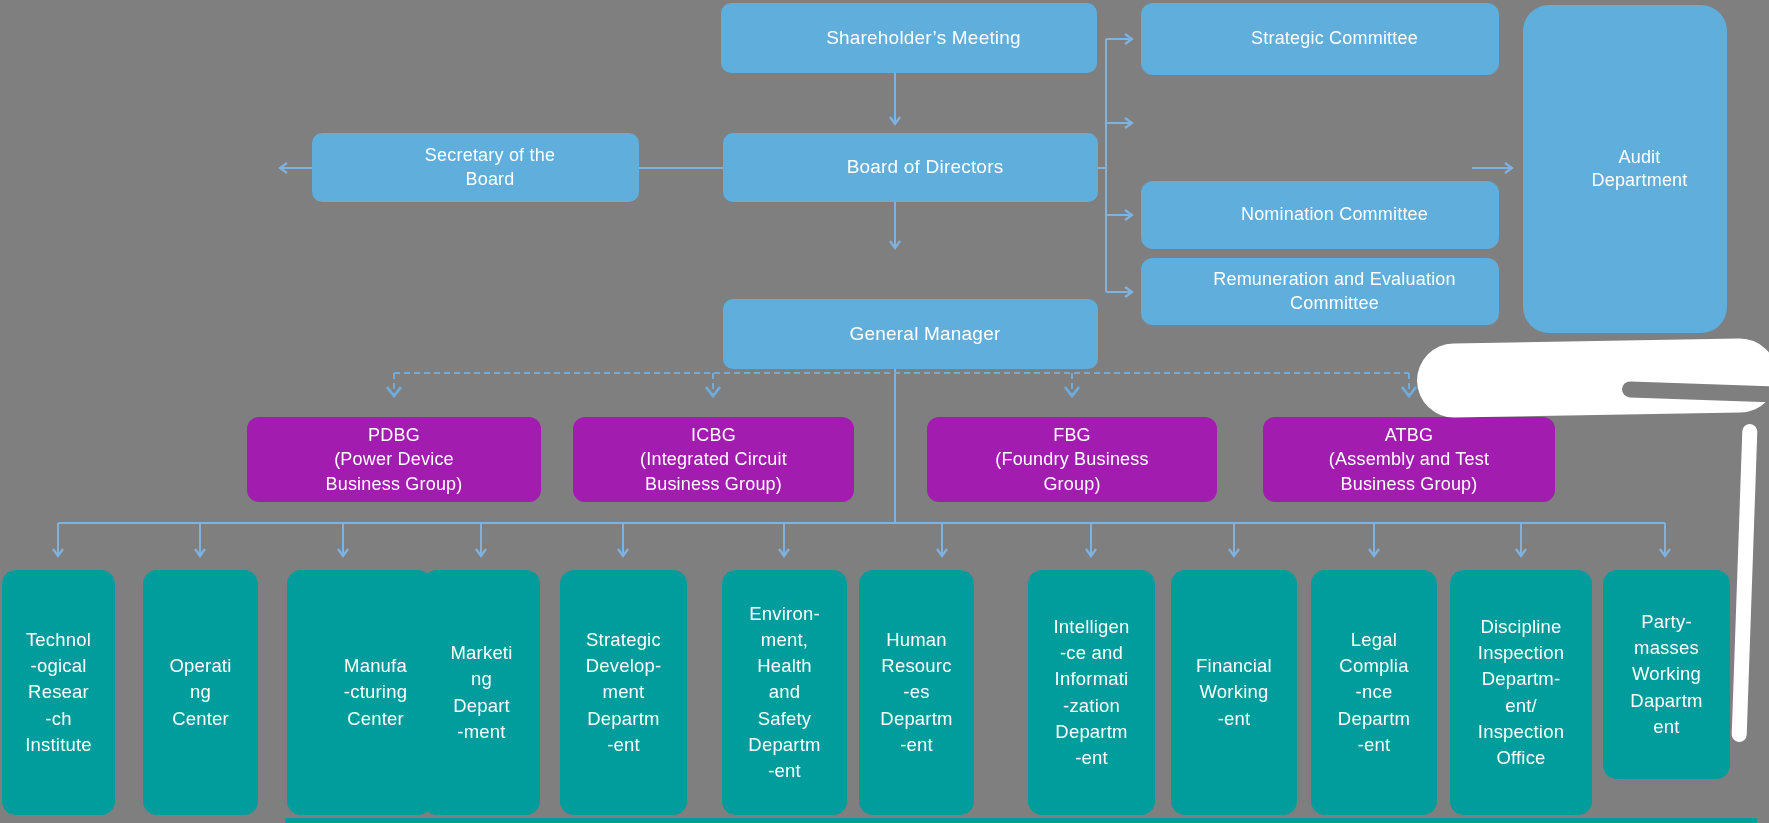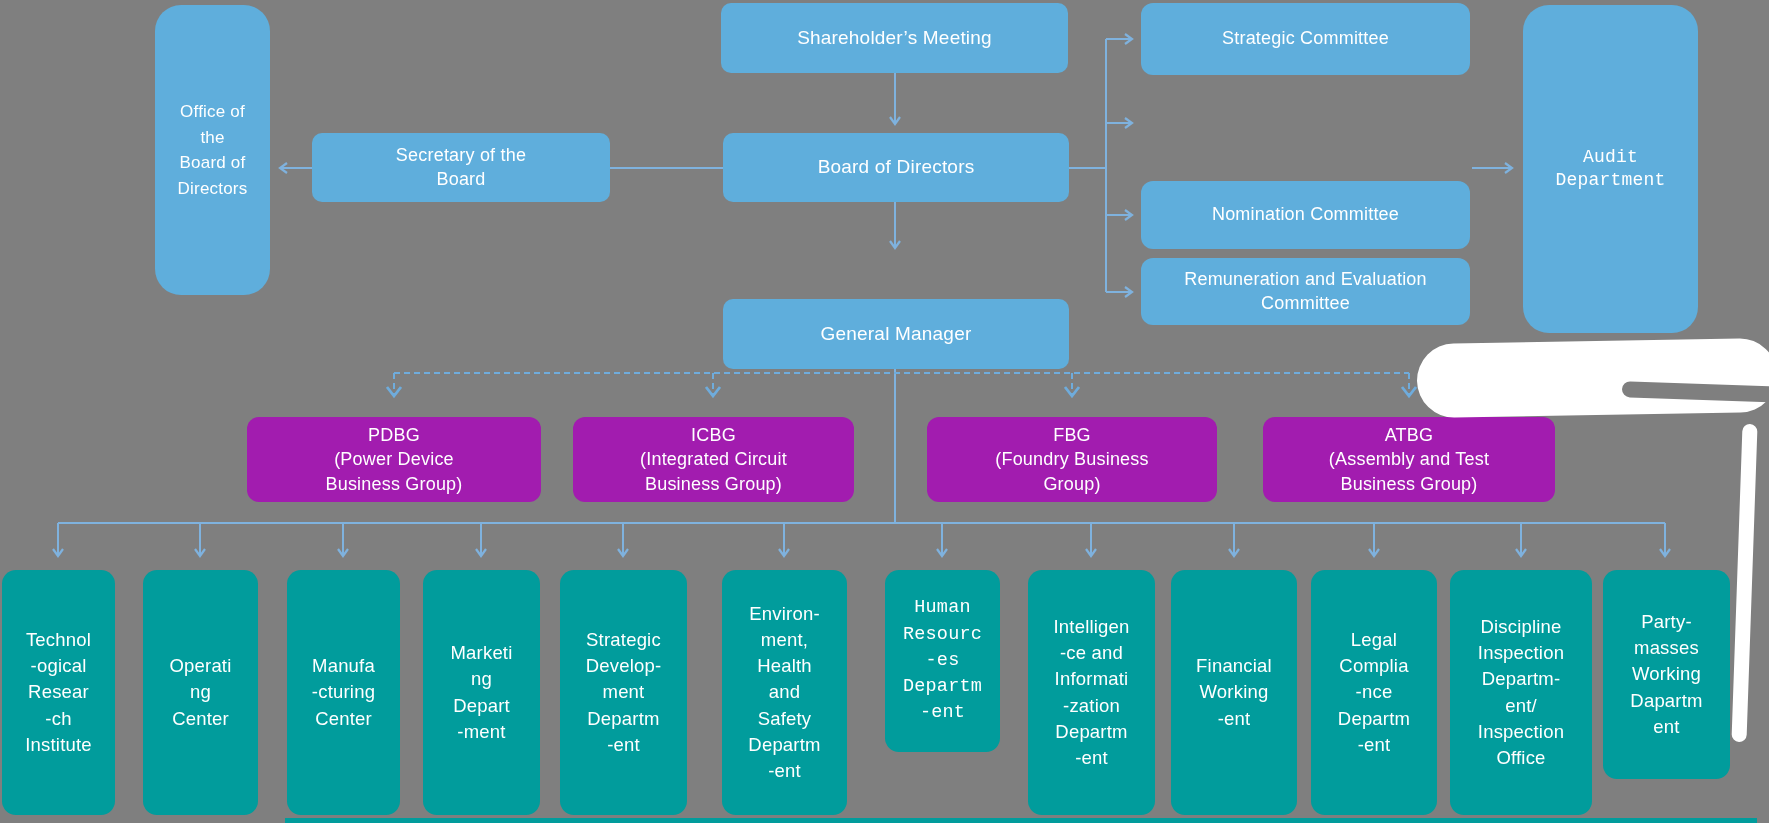"Shareholder’s Meeting" .blue { padding-left: none -> 29px }
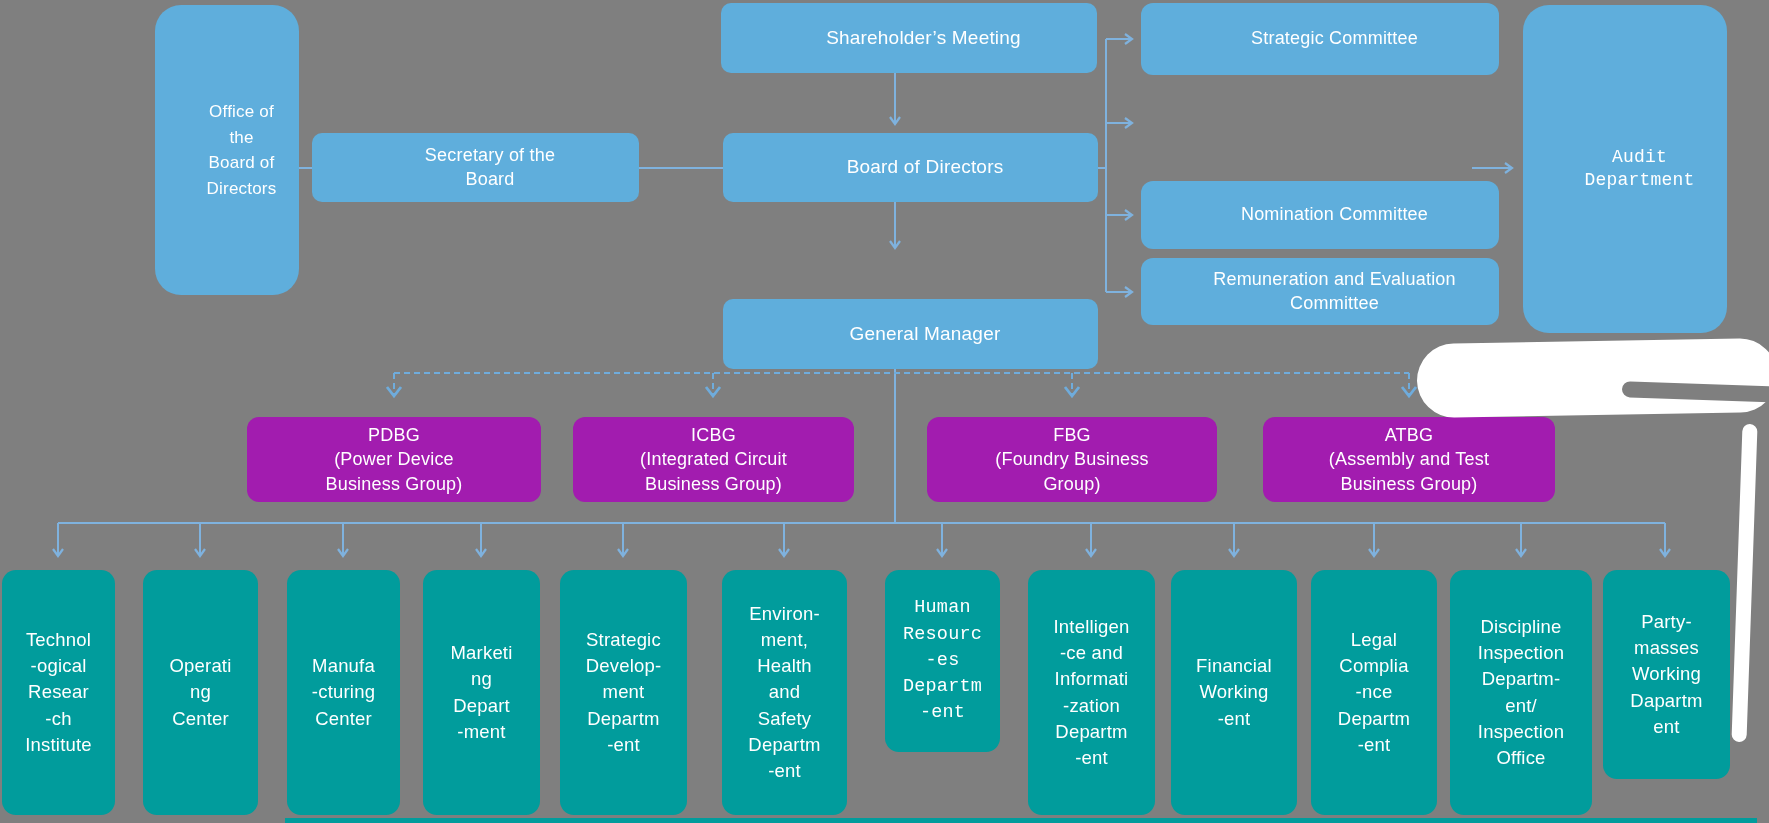"Office of" div.node { html: <div>Office of the Board of Directors</div> -> none }
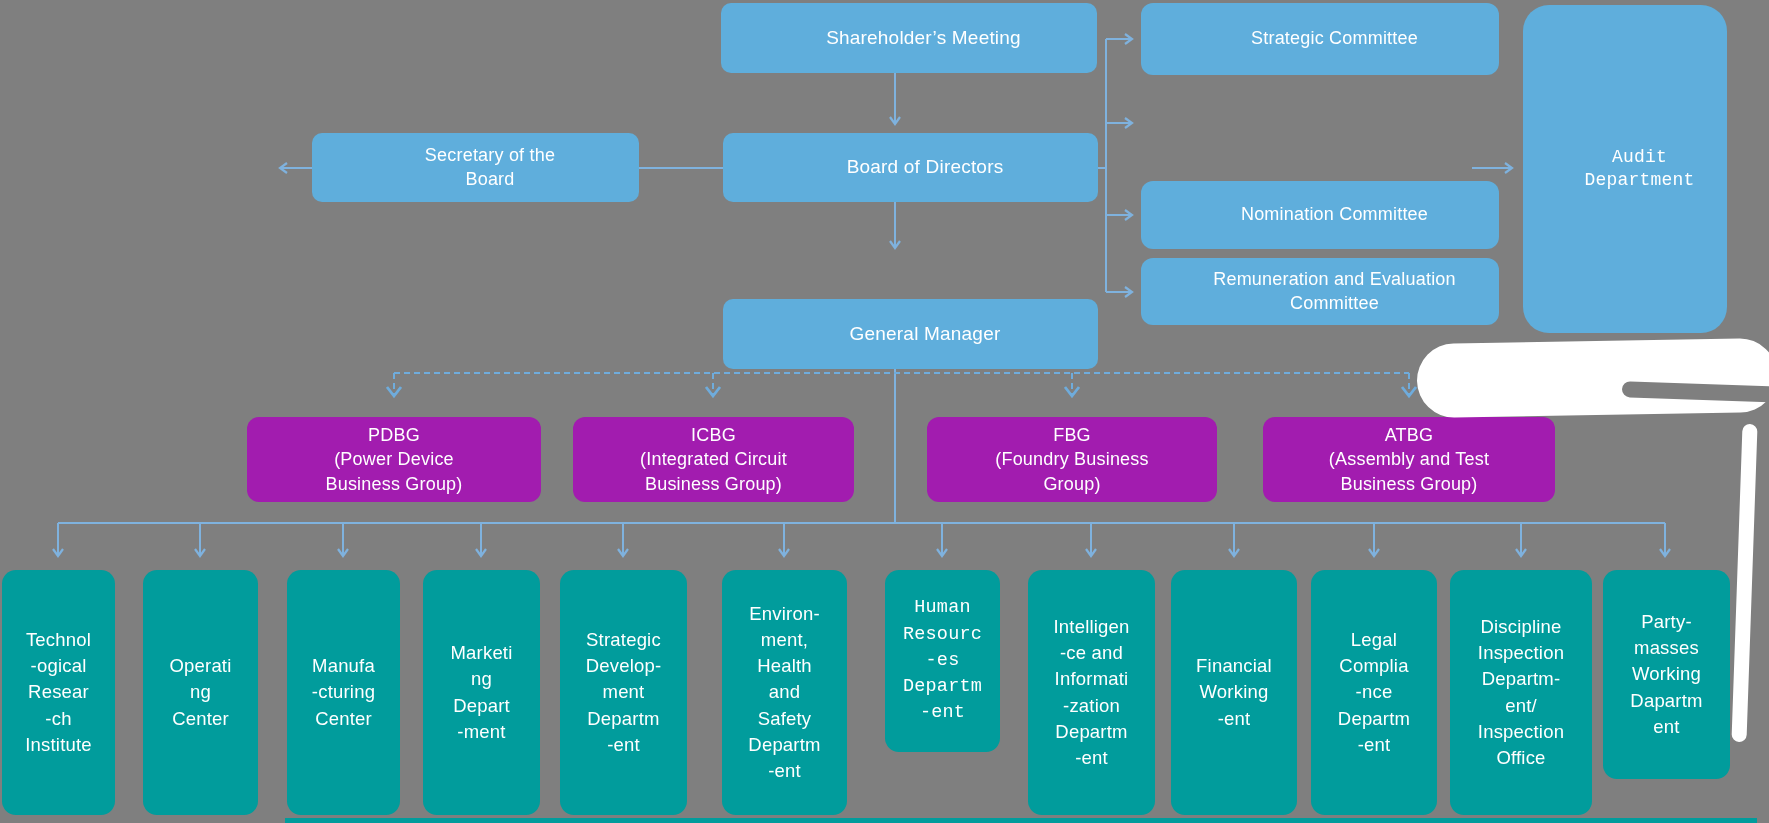"Audit" div.node { font-family: Liberation Mono, monospace -> none }
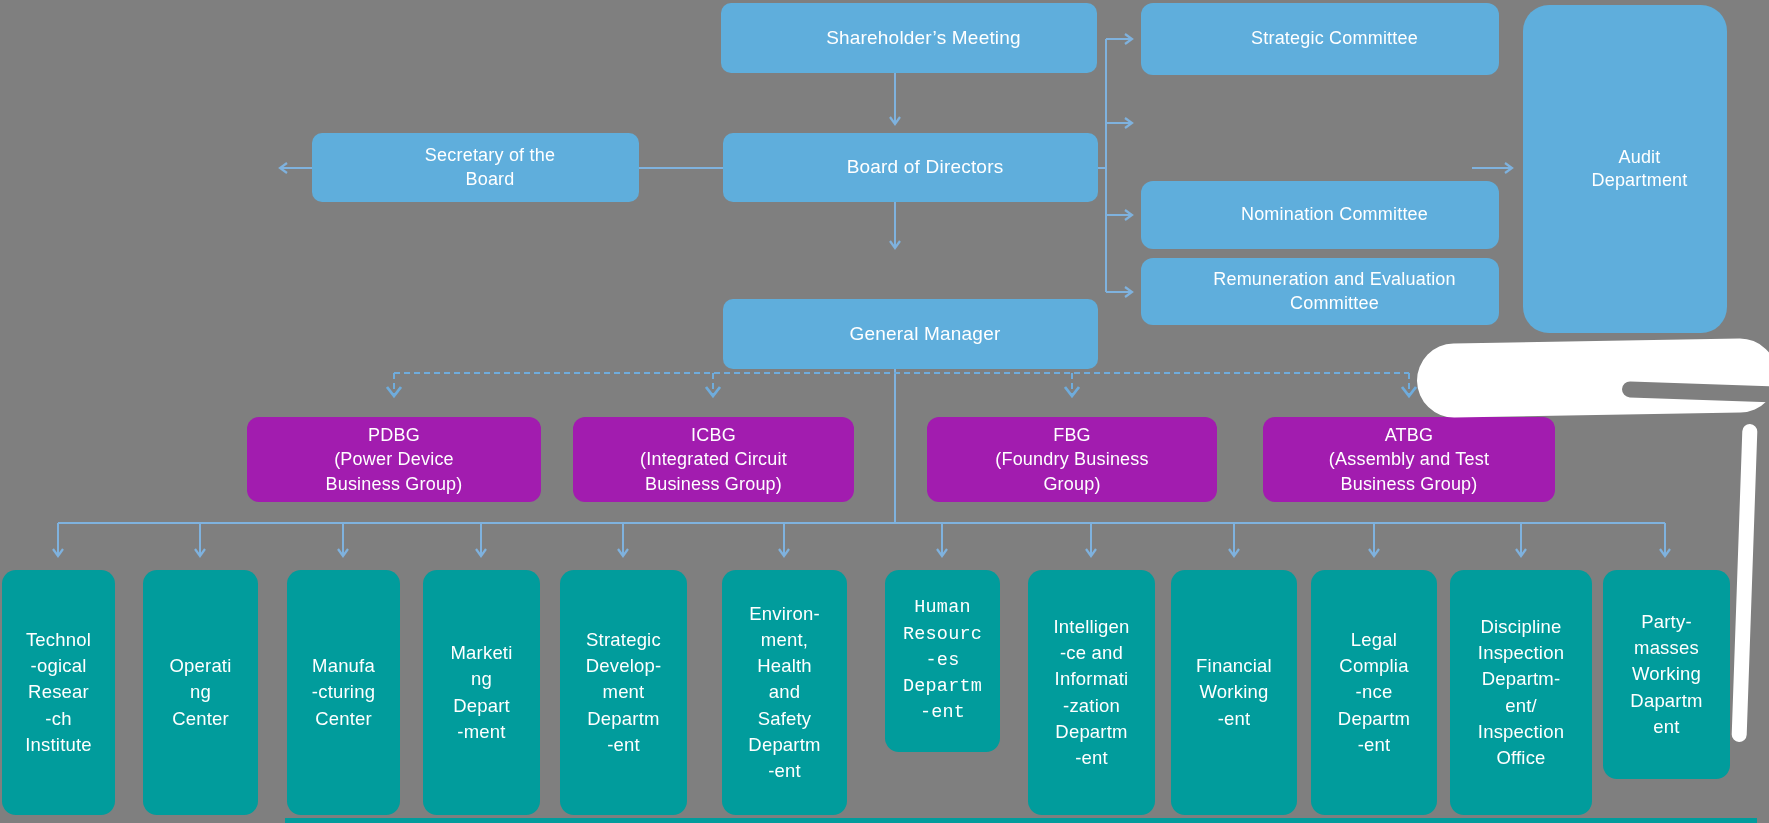"Human" div.node { font-family: Liberation Mono, monospace -> none; height: 182px -> 245px; left: 885px -> 859px }
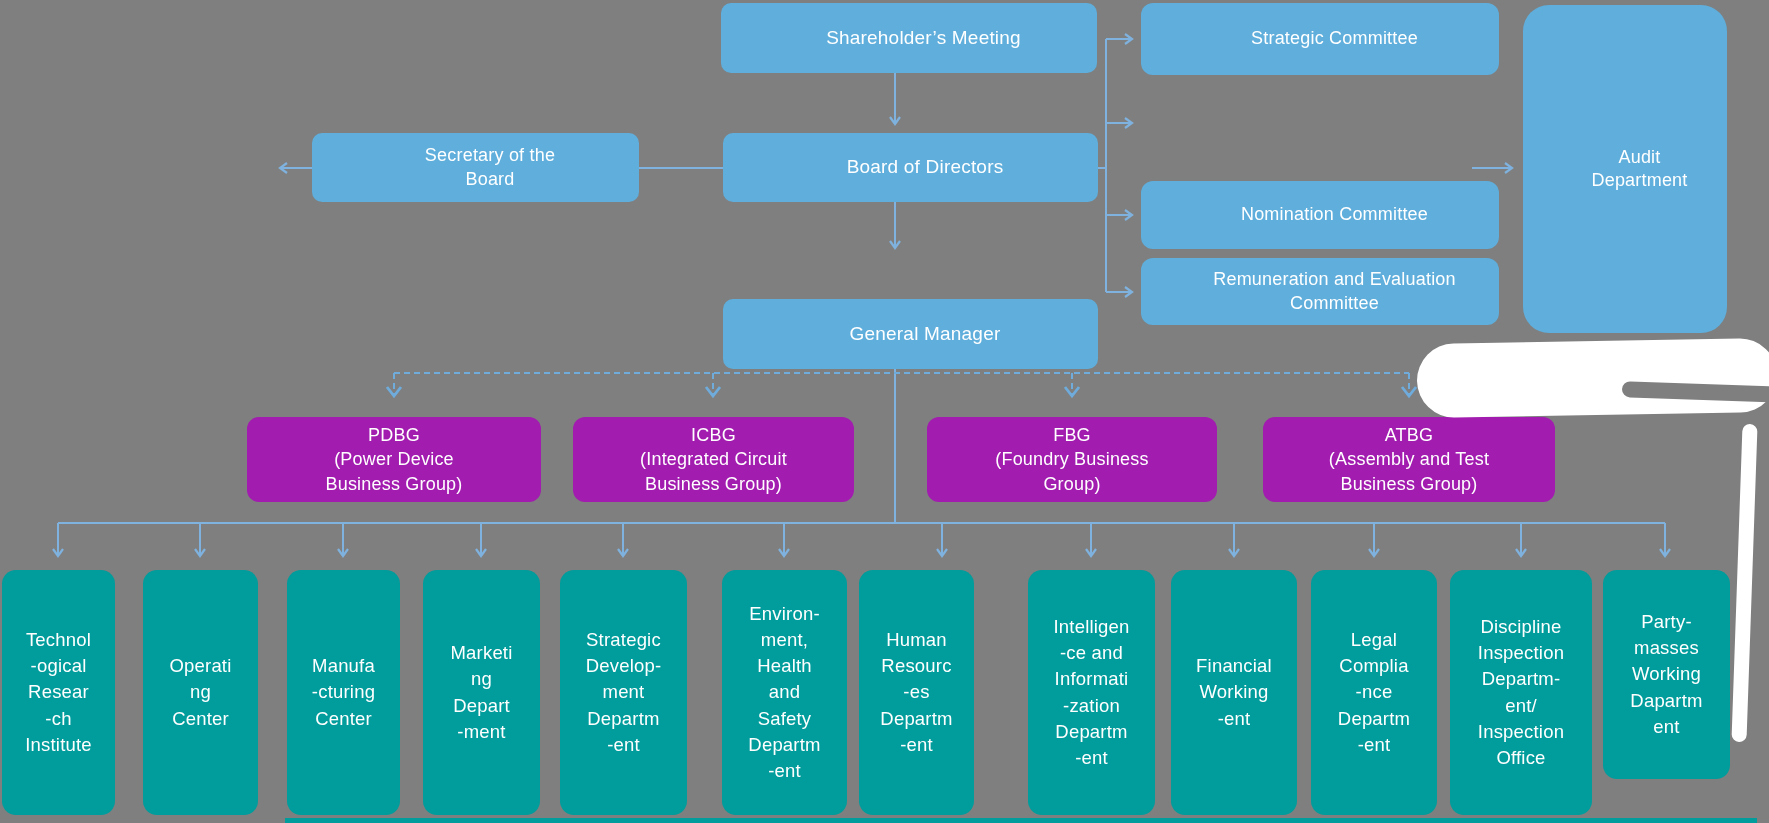"Manufa" div.node { padding-left: none -> 32px }
